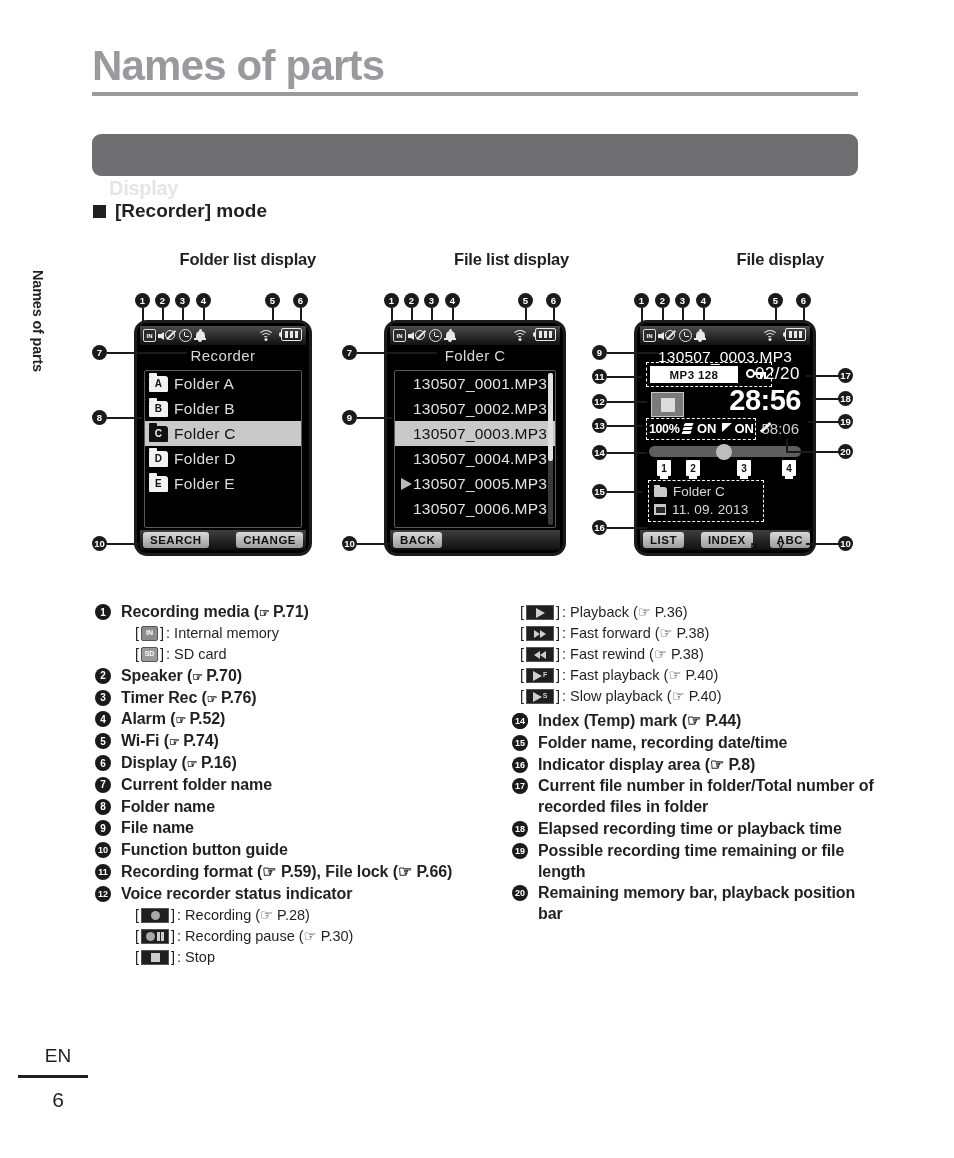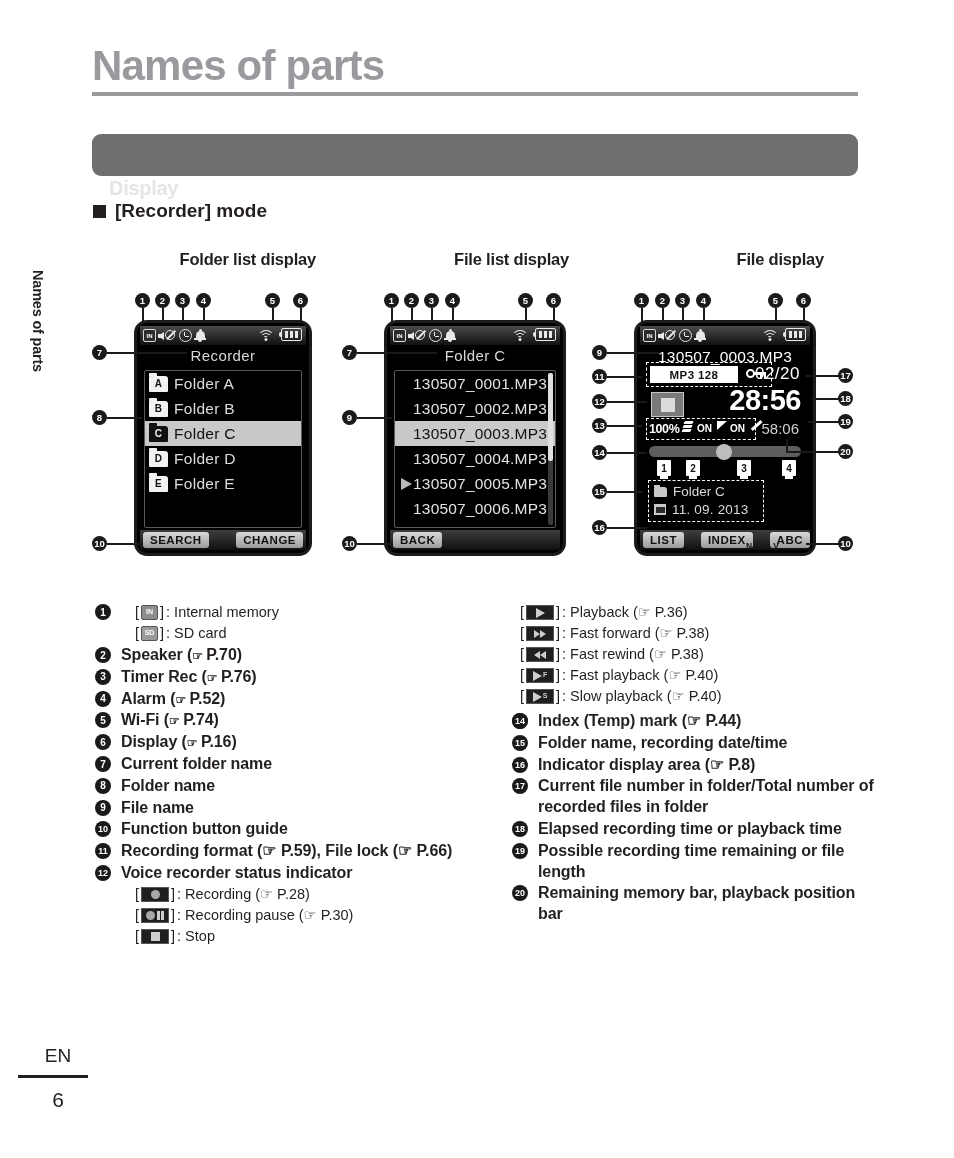"ON" .sub { font-size: 10px -> 13px }
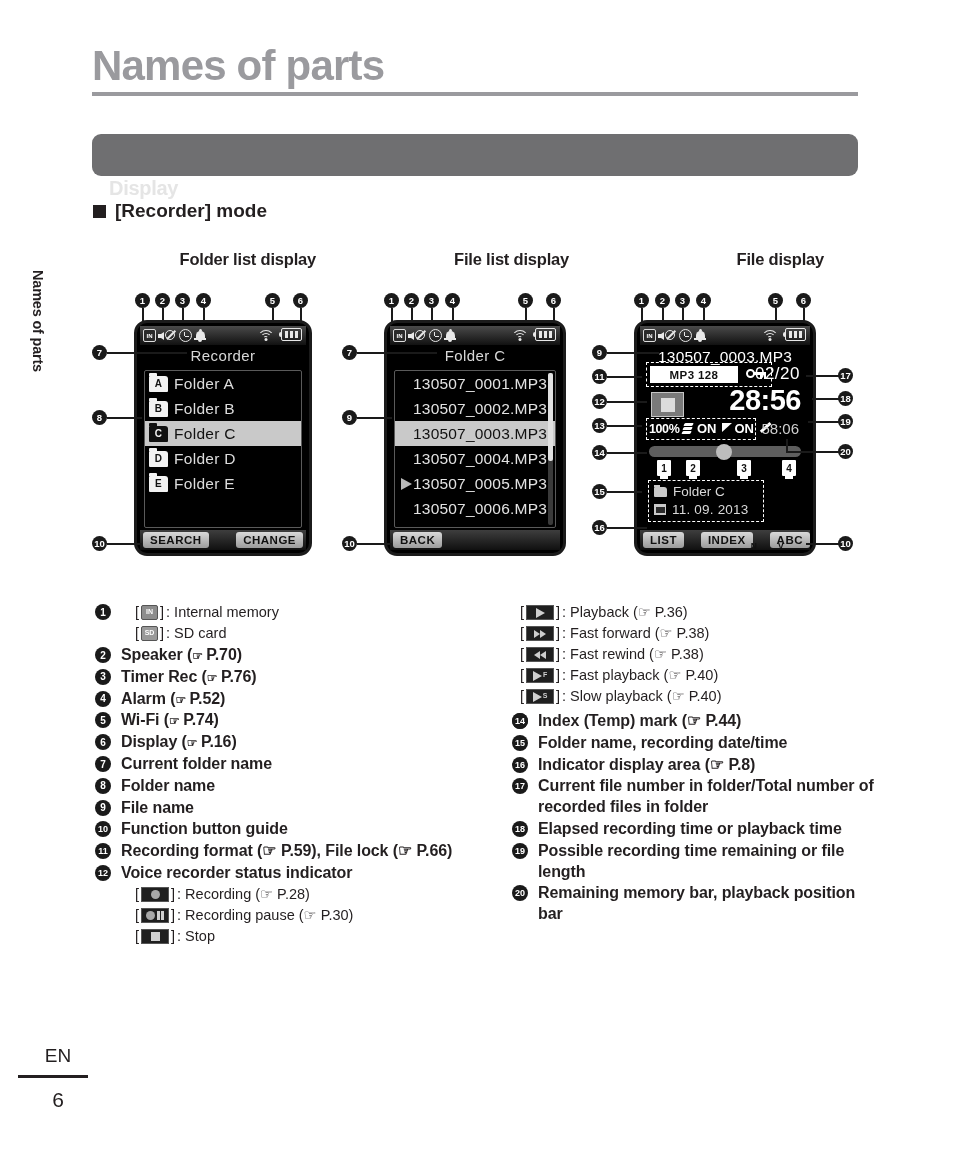"Recording media (☞ P.71)" div.lg-text { html: none -> <div> <span>Recording media (</span><span>☞</span>&nbsp;<span>P.71</span><span>)</span> </div> }
